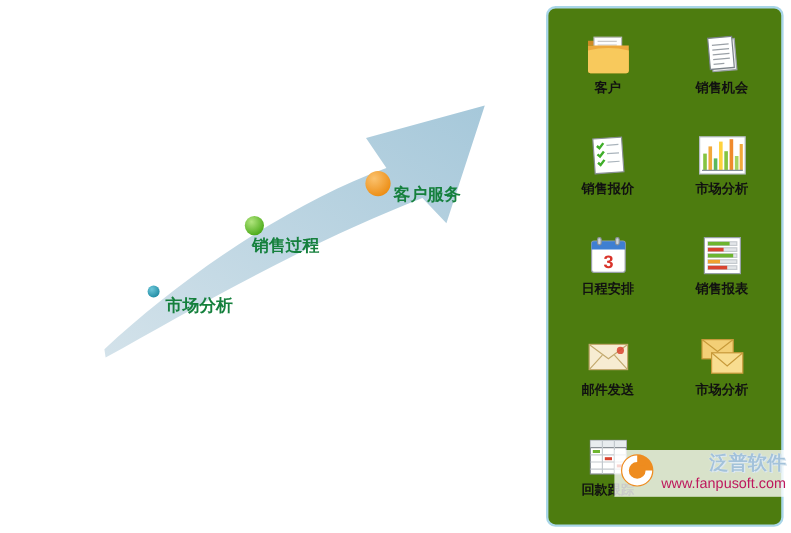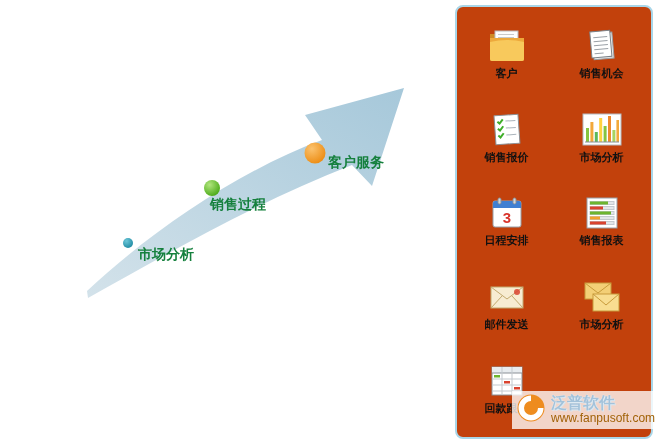"客户" .panel { background: #c2410c -> #4d7c0f }
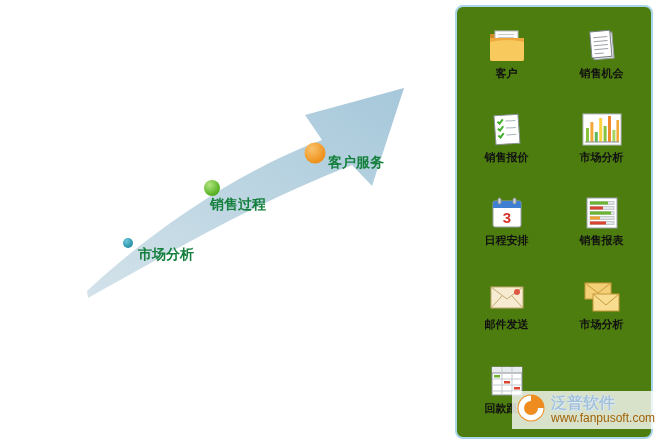"泛普软件" .watermark { text-align: none -> right; top: 391px -> 375px }
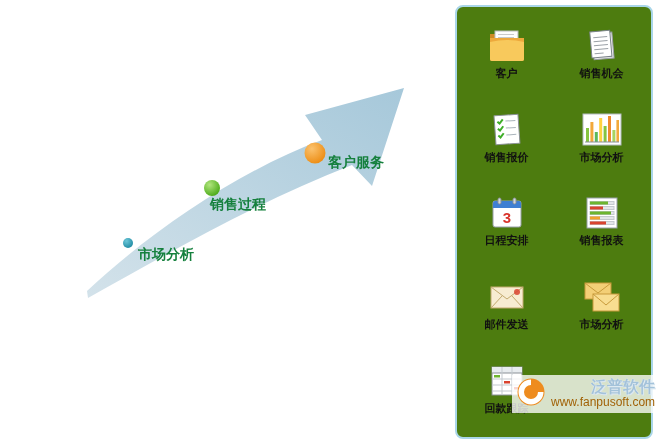"www.fanpusoft.com" .wm-url { color: #a16207 -> #be185d }
